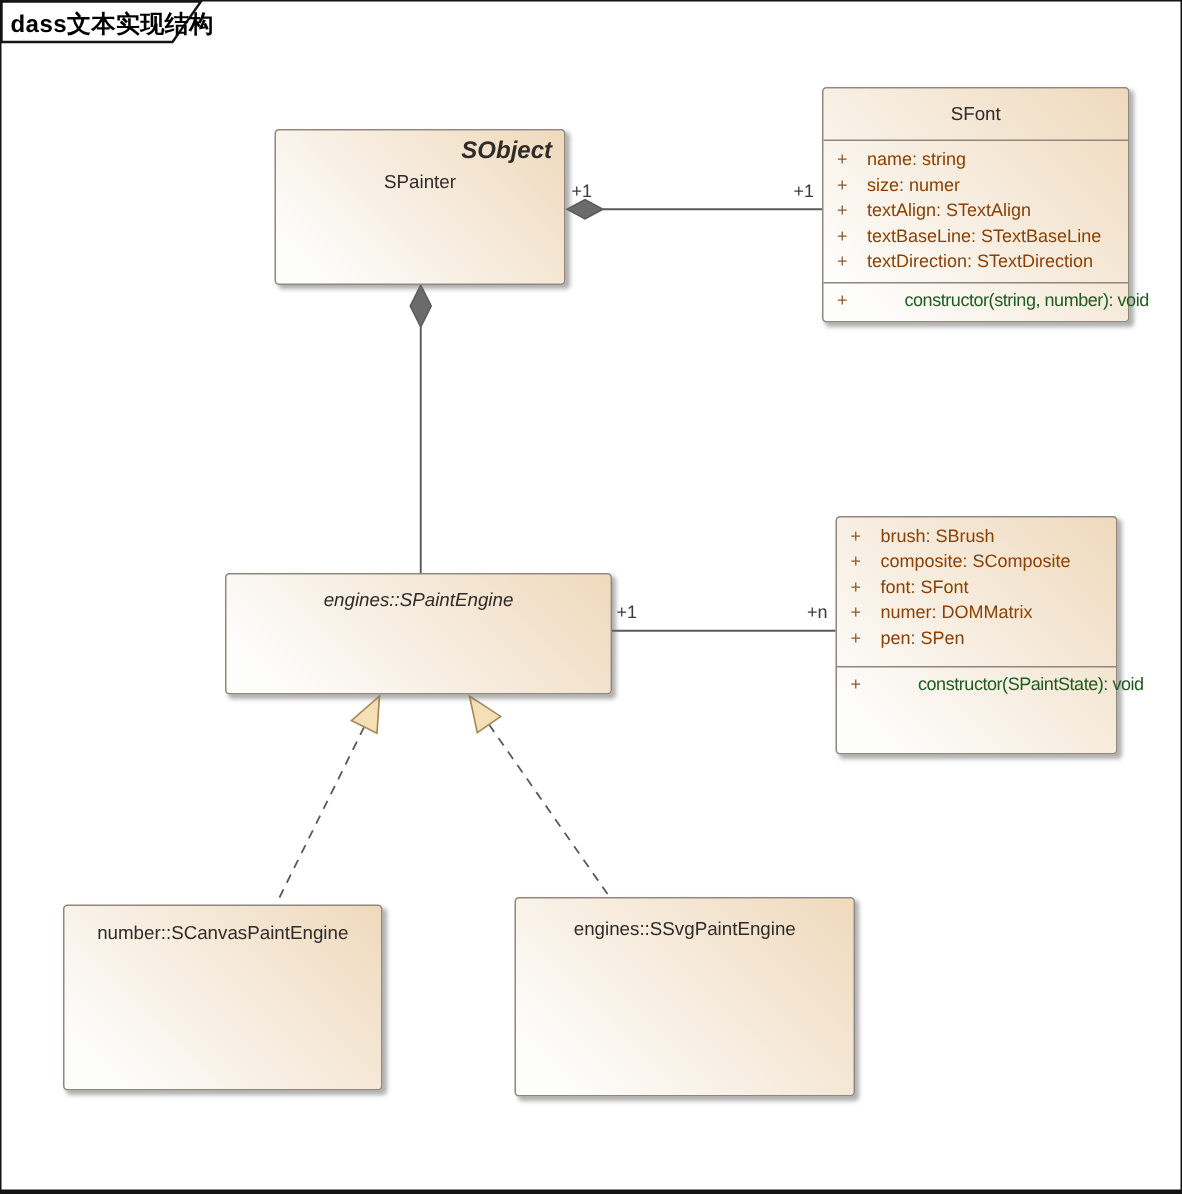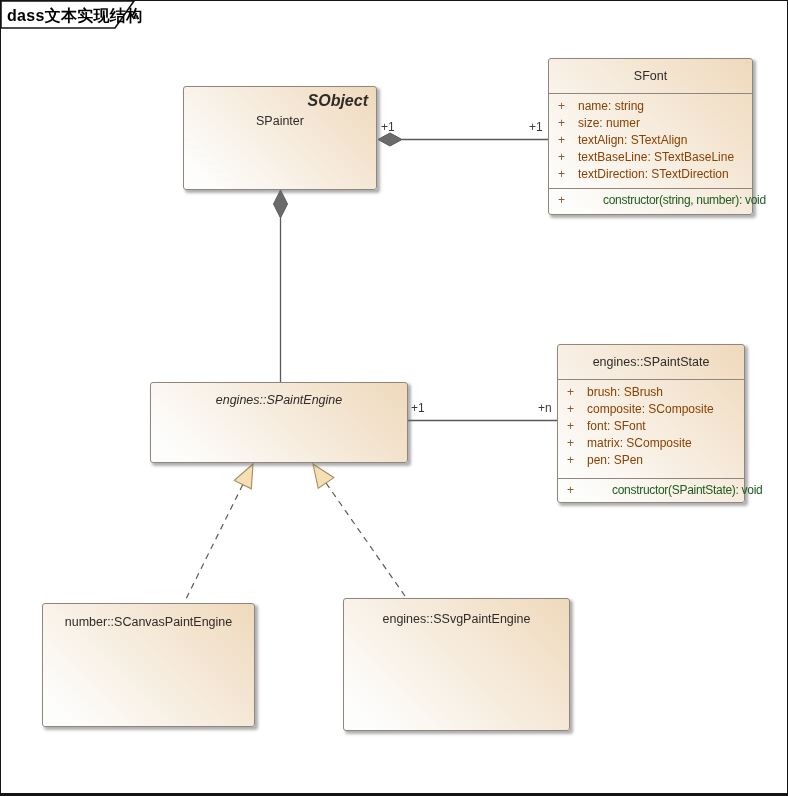"engines::SPaintState" div.compartment { html: <div> <span>engines::SPaintState</span> </div> -> none }
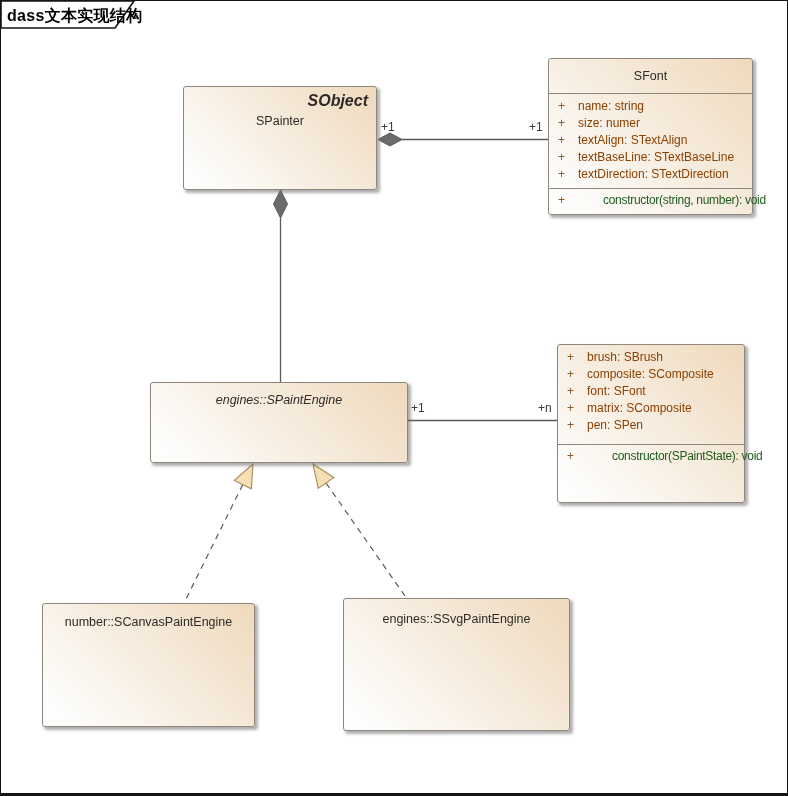"matrix: SComposite" span.attr-text { text: matrix: SComposite -> numer: DOMMatrix }
